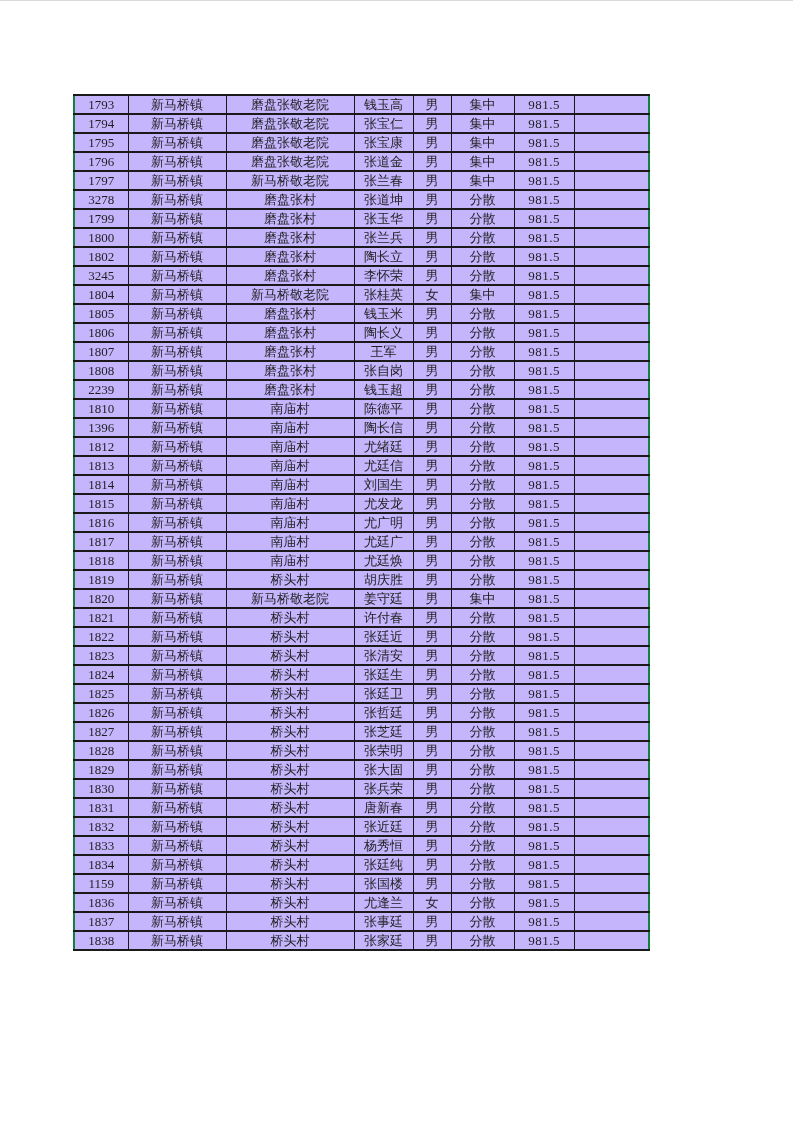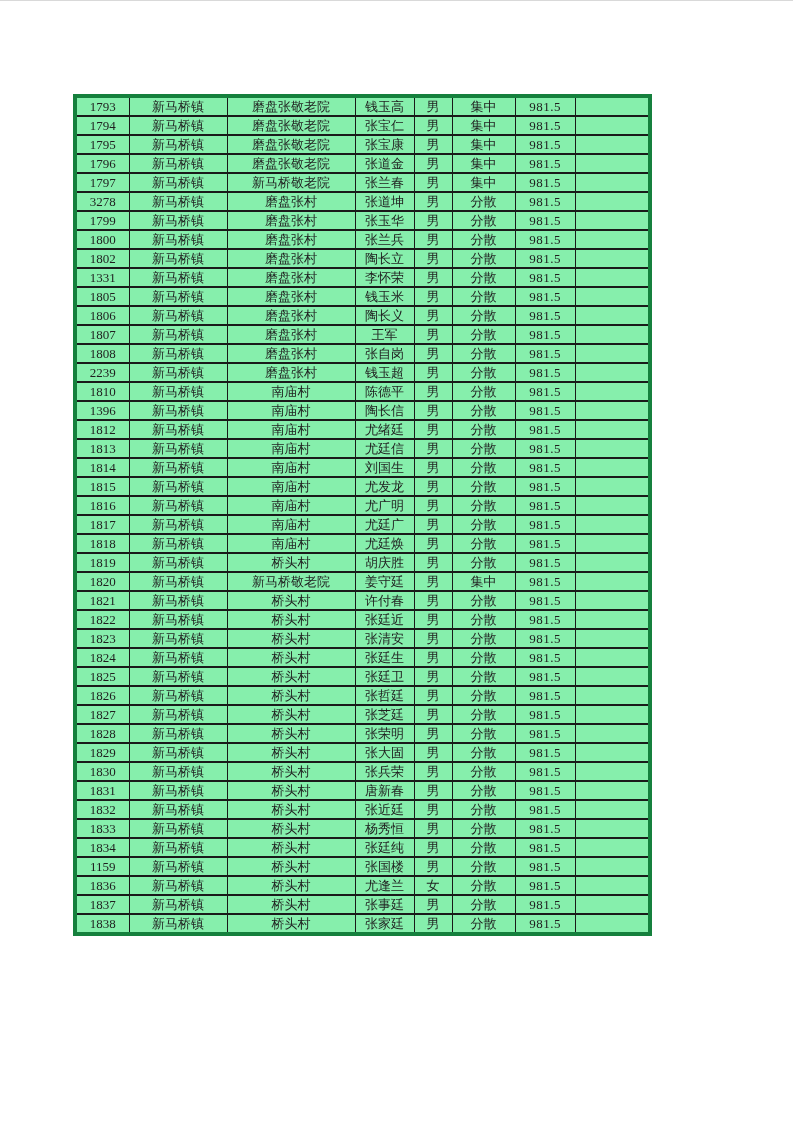"1793" table.roster { background: #86efac -> #c4b5fd; border: 4px solid #15803d -> 2px solid #15803d }
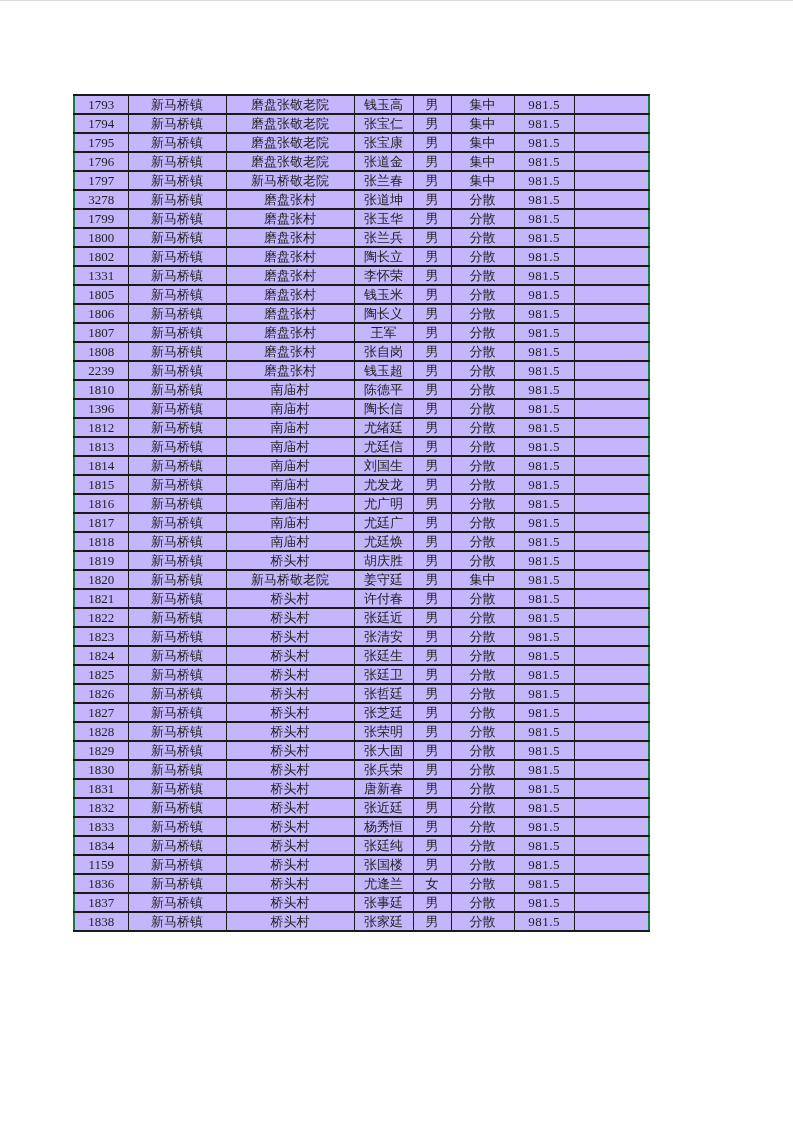"1331" td.c-serial { text: 1331 -> 3245 }
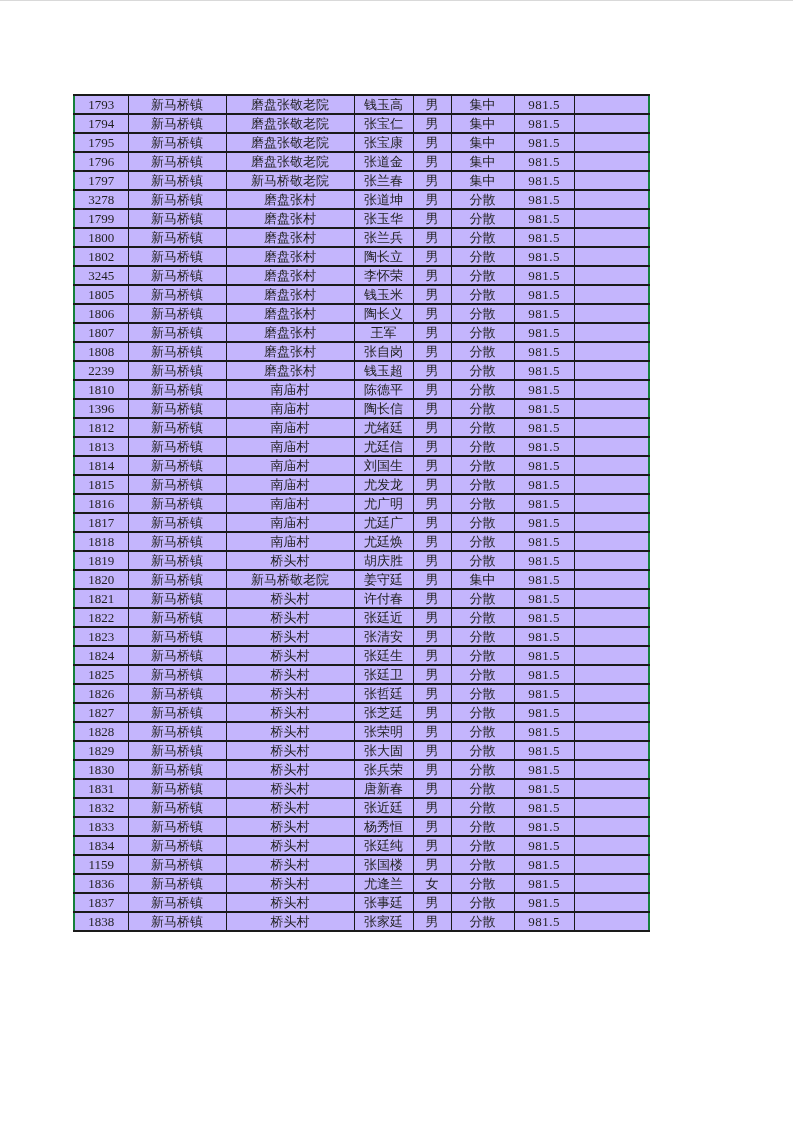"1804" tr { html: none -> <tr> <td>1804</td> <td>新马桥镇</td> <td>新马桥敬老院</td> <td>张桂英</td> <td>女</td> <td>集中</td> <td>981.5</td> <td></td> </tr> }
